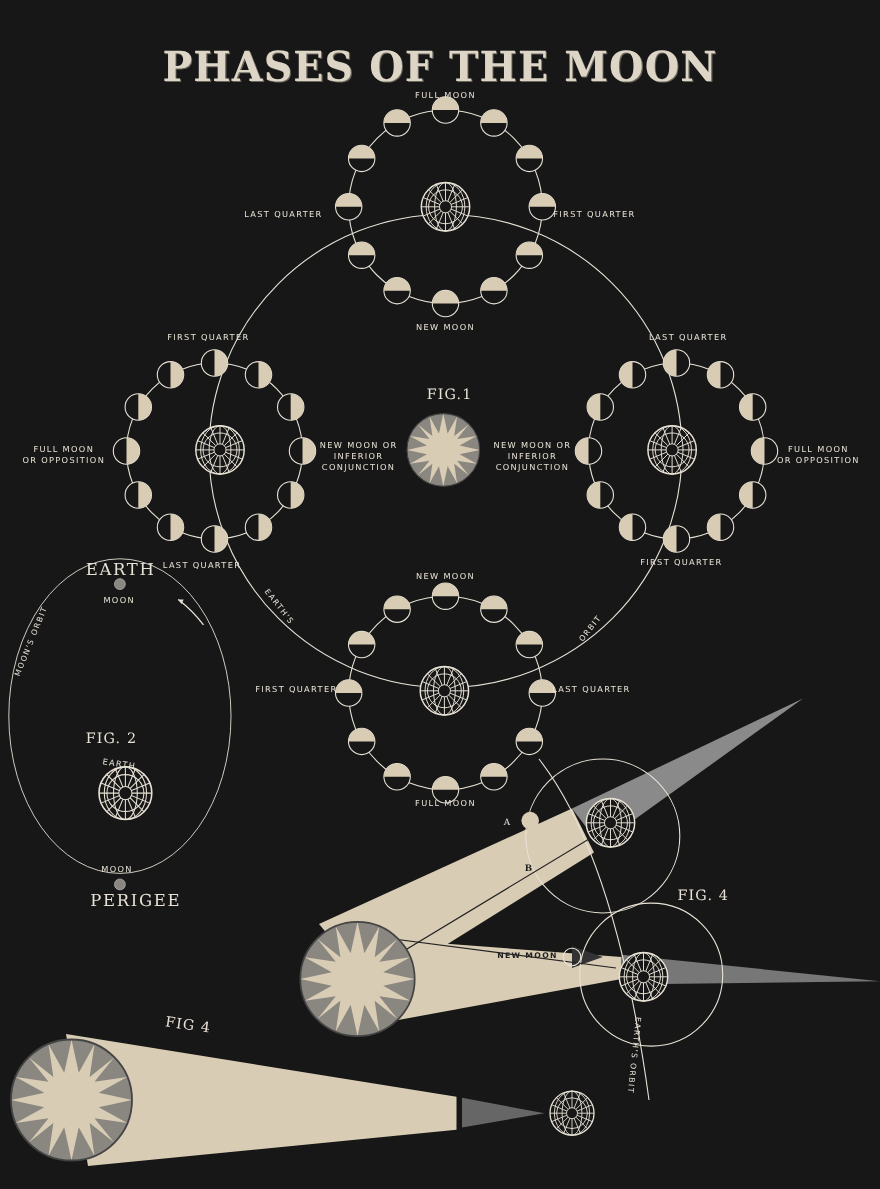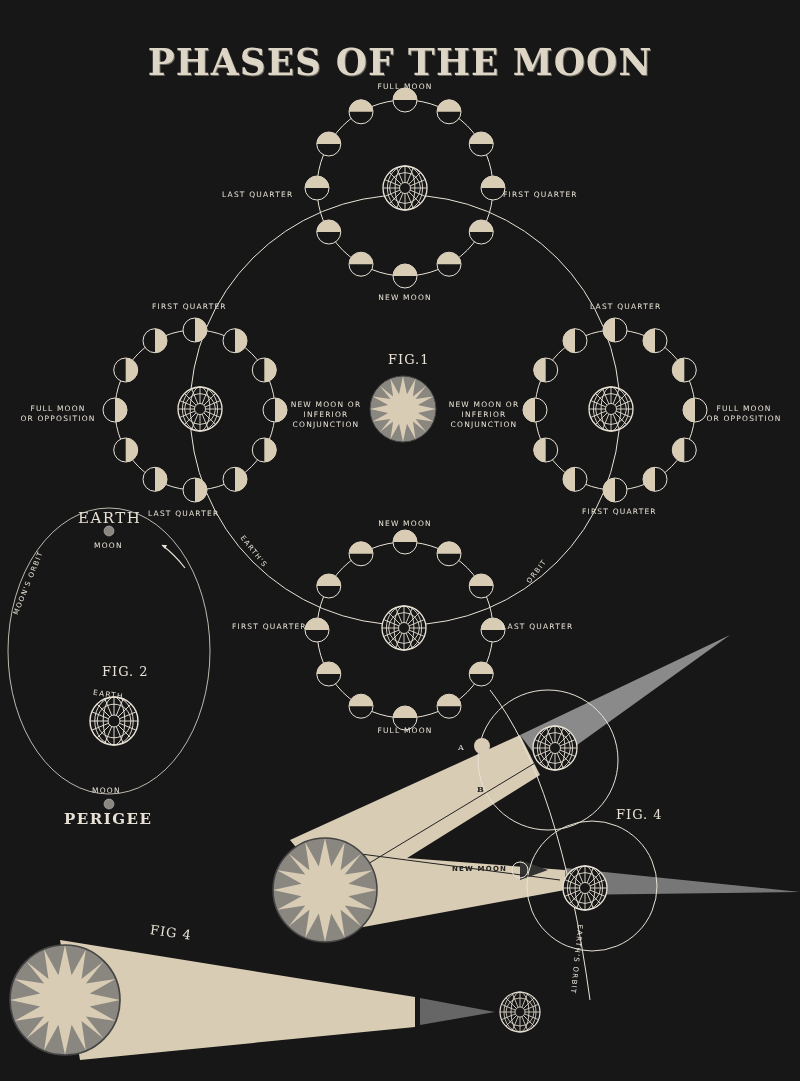"FIG. 2" div.fig { margin-left: 24px -> none }
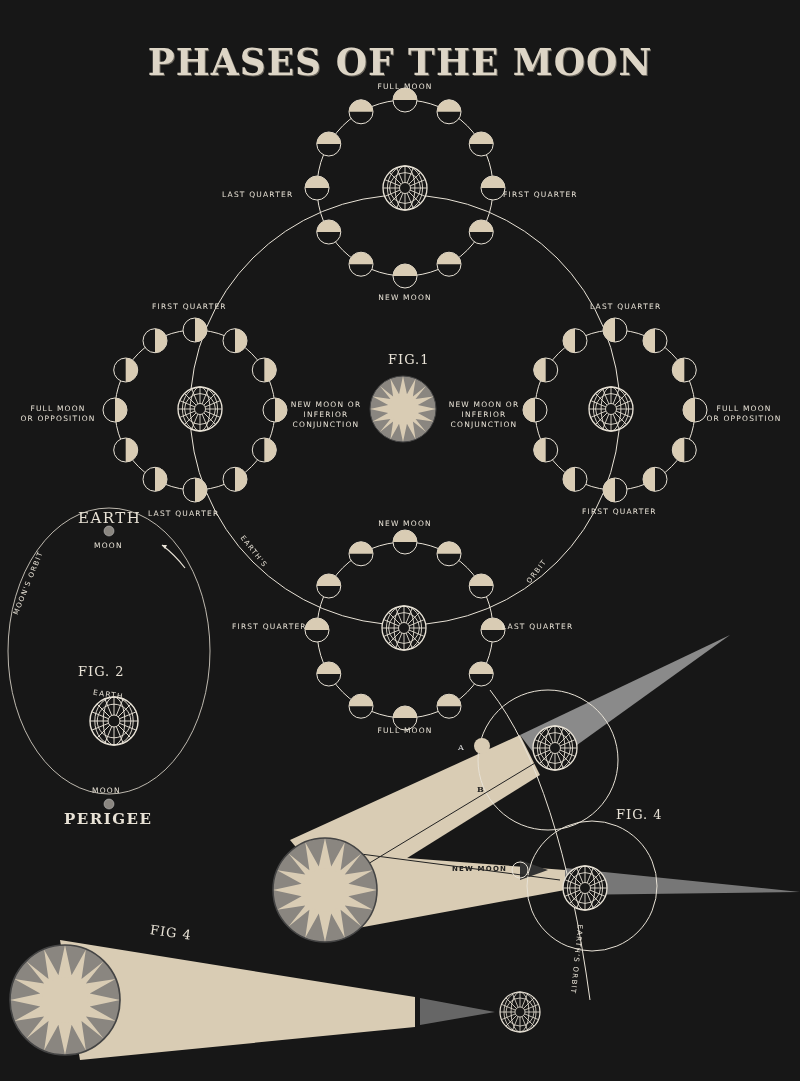"PERIGEE" div.big { font-weight: bold -> none; left: 64px -> 82px }
